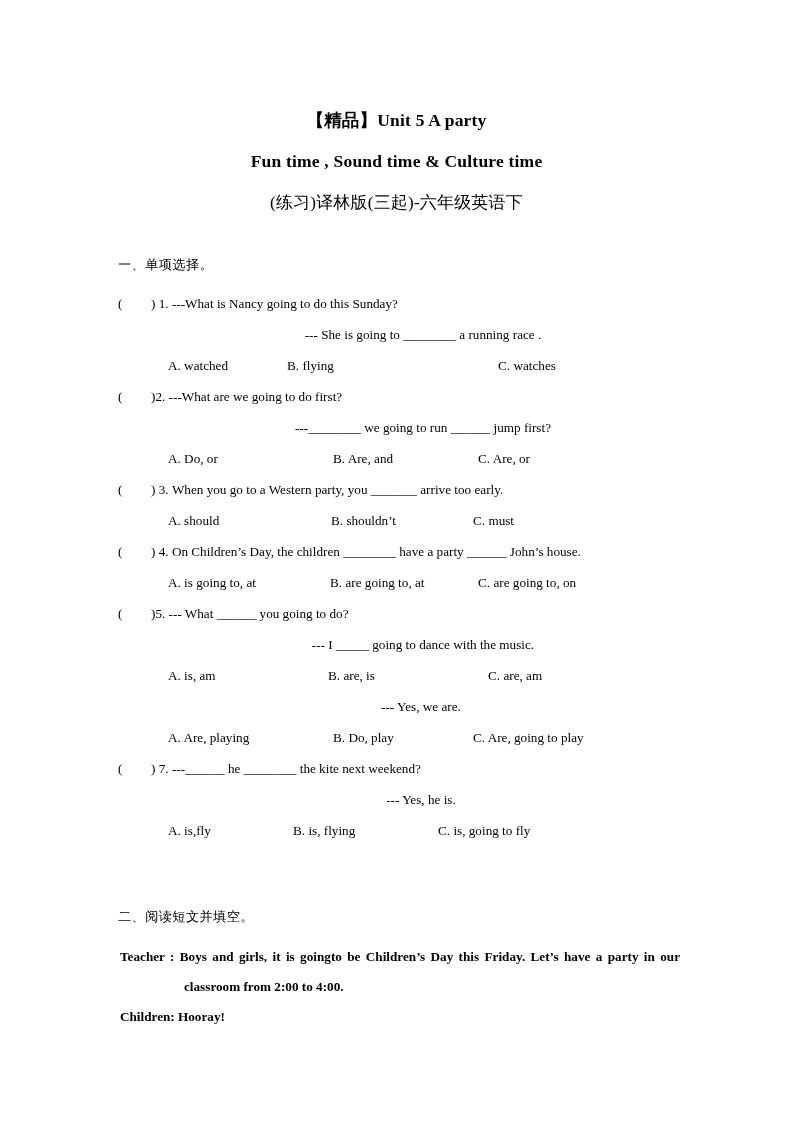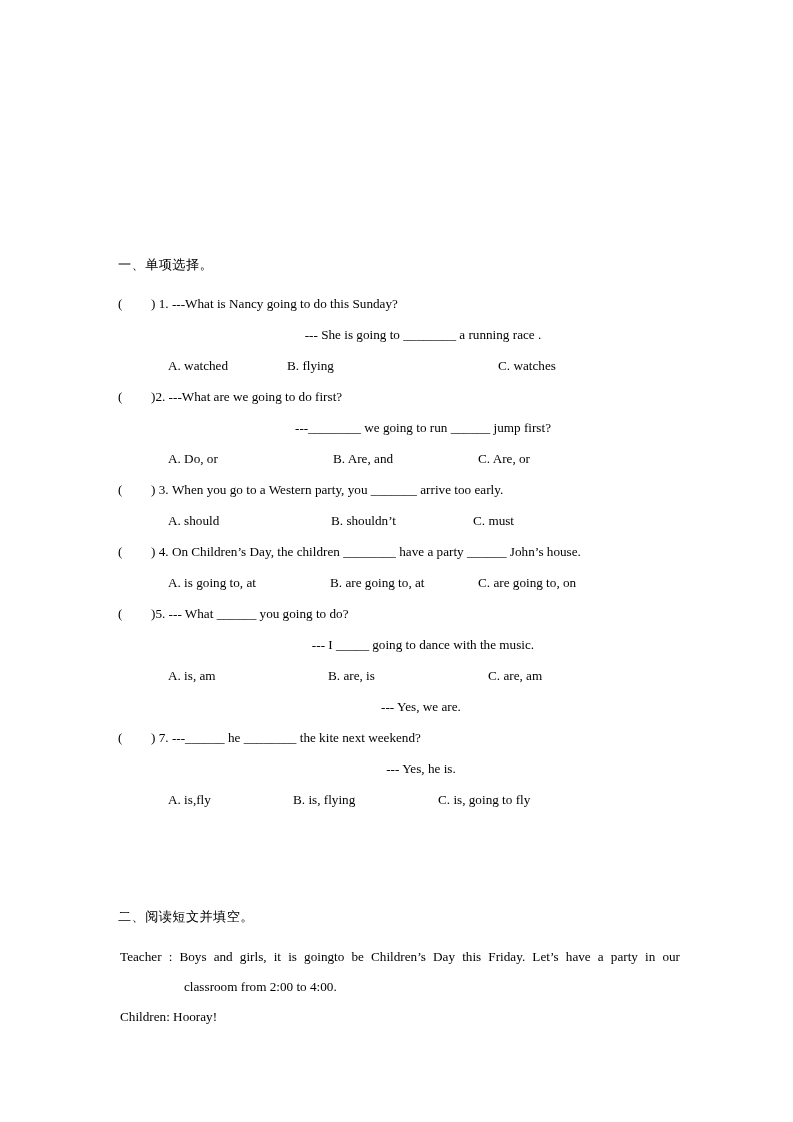"【精品】Unit 5 A party" div.title-block { html: none -> <div> <div>【精品】Unit 5 A party</div> <div>Fun time , Sound time &amp; Culture time</div> <div>(练习)译林版(三起)-六年级英语下</div> </div> }
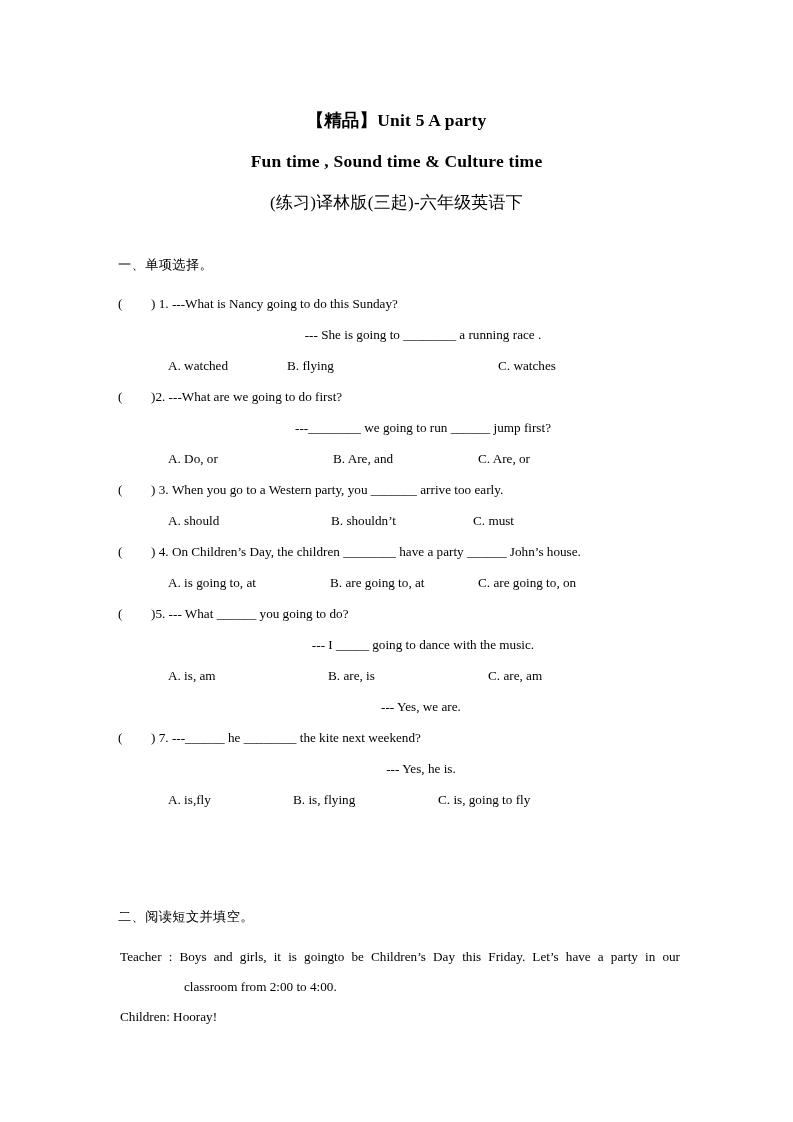"A. Are, playing" div.q-options { html: none -> <div> <span>A. Are, playing</span> <span>B. Do, play</span> <span>C. Are, going to play</span> </div> }
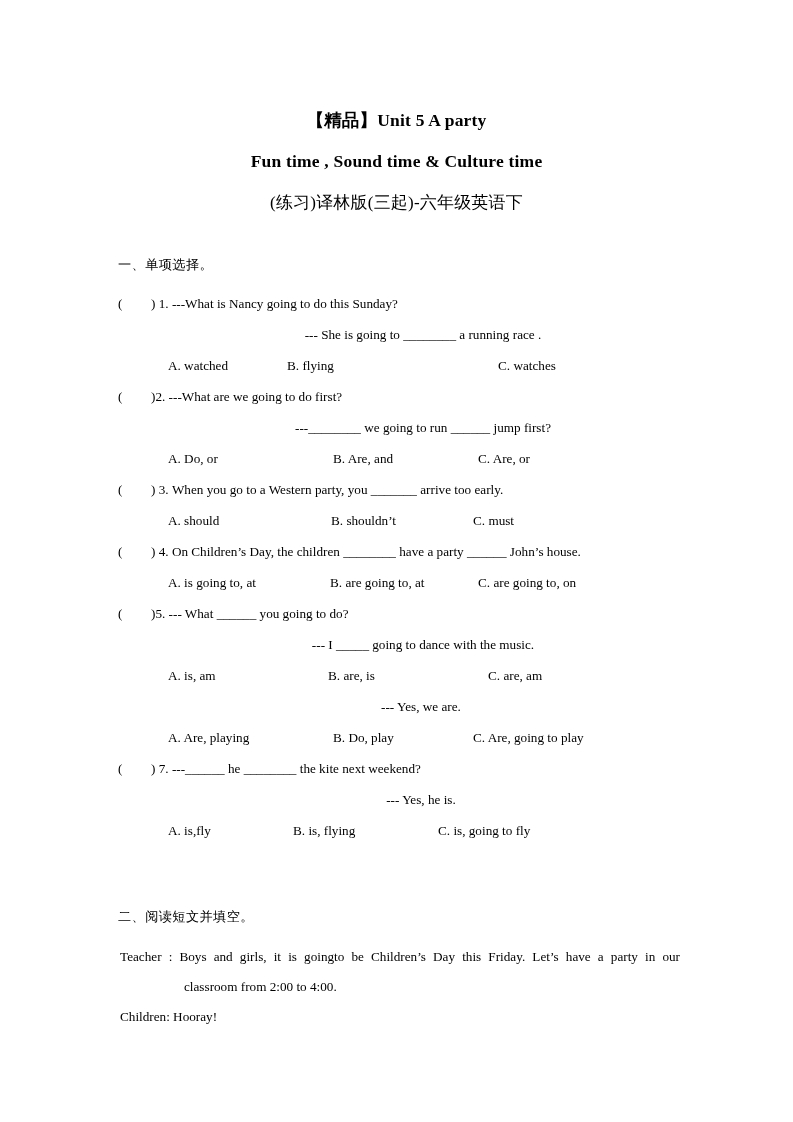"Teacher : Boys and girls," .read-line { font-weight: none -> bold }
